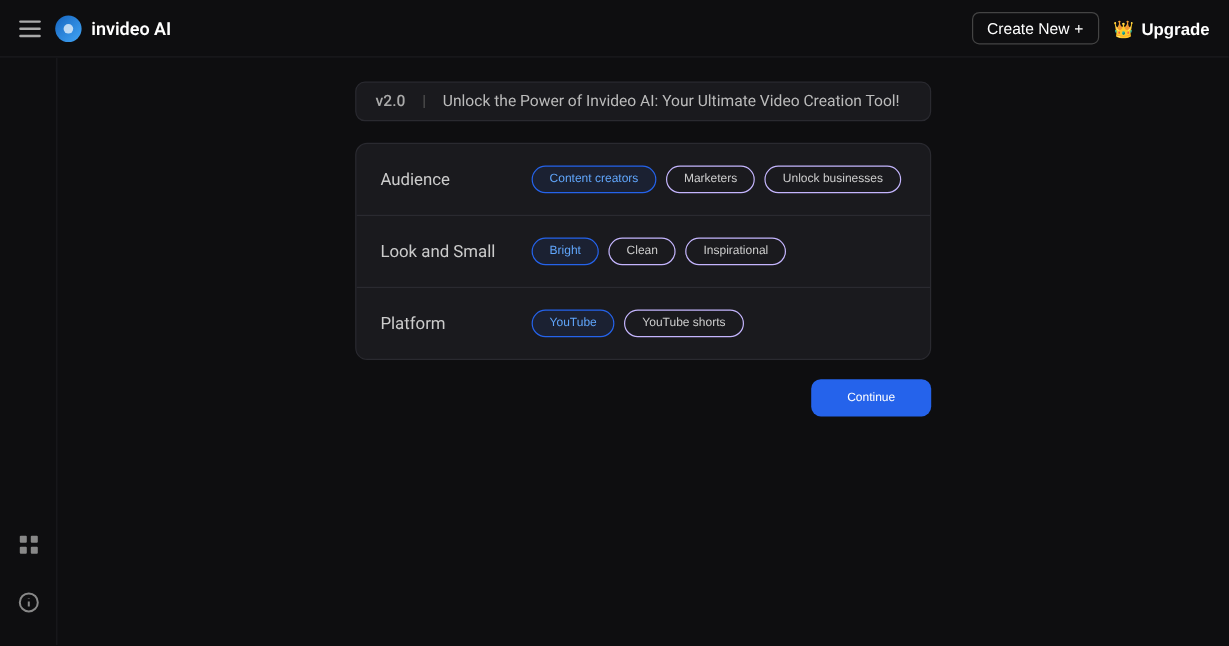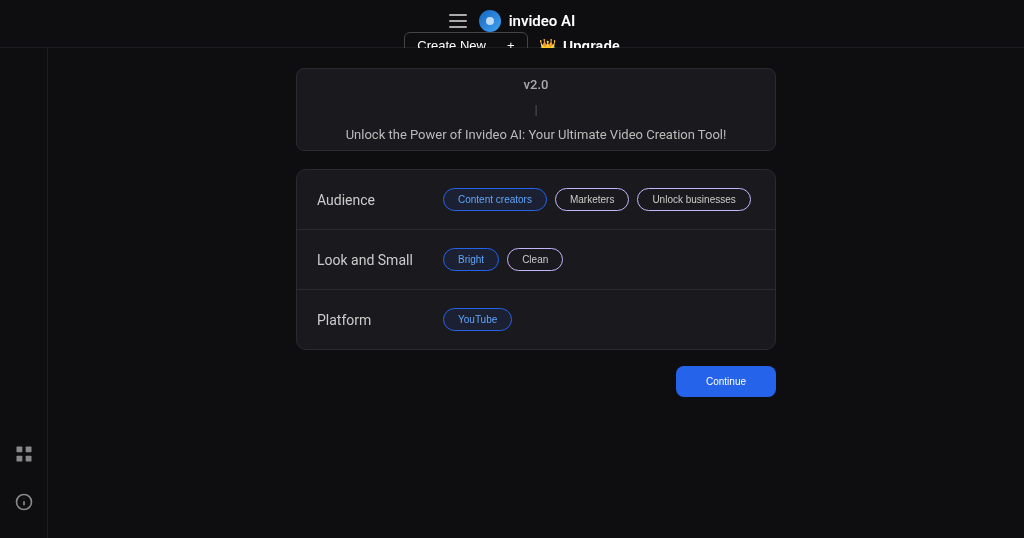"invideo AI" .header { flex-direction: column -> none }
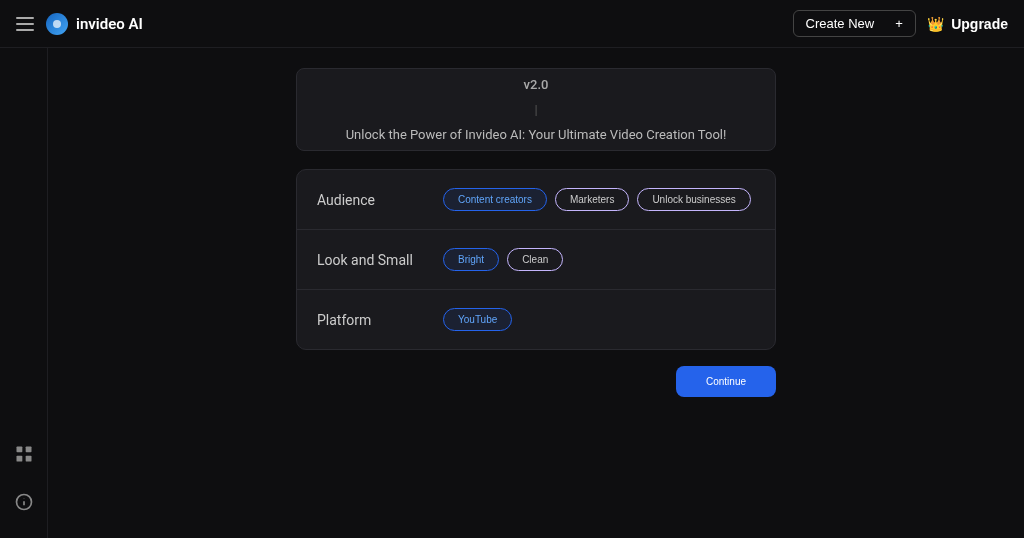"Create New" .create-new-btn { gap: 21px -> 4px }
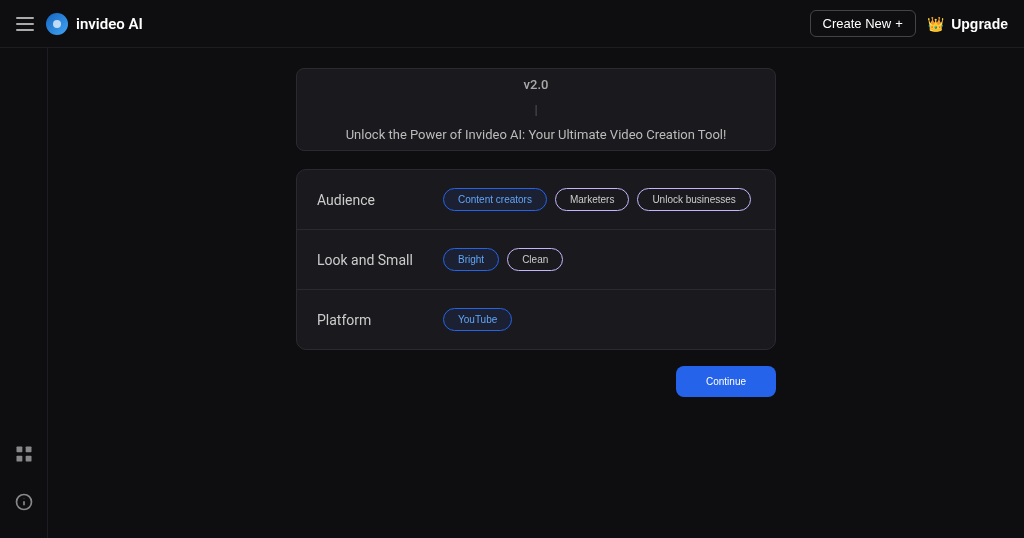"v2.0" .banner { flex-direction: column -> none }
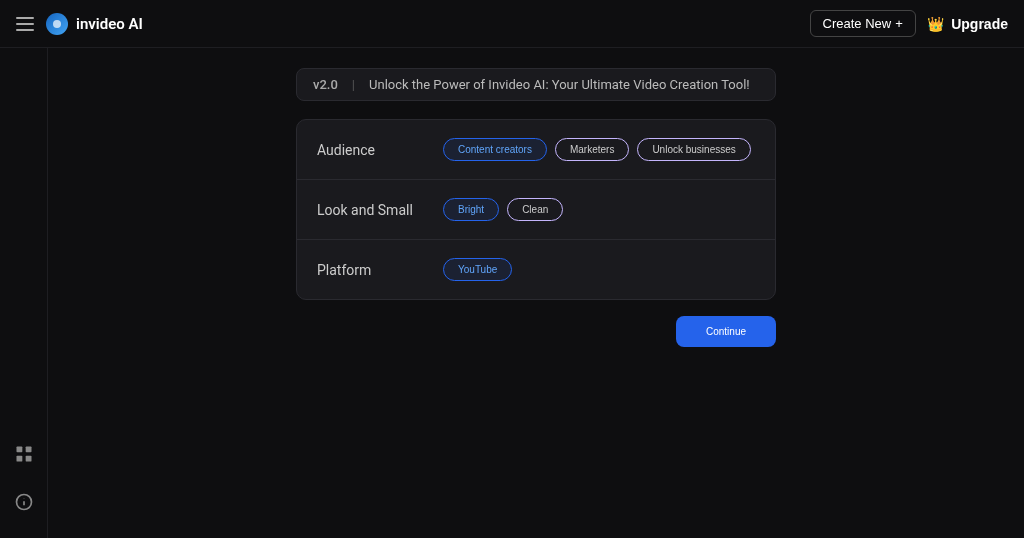"Inspirational" button.chip { html: none -> <button>Inspirational</button> }
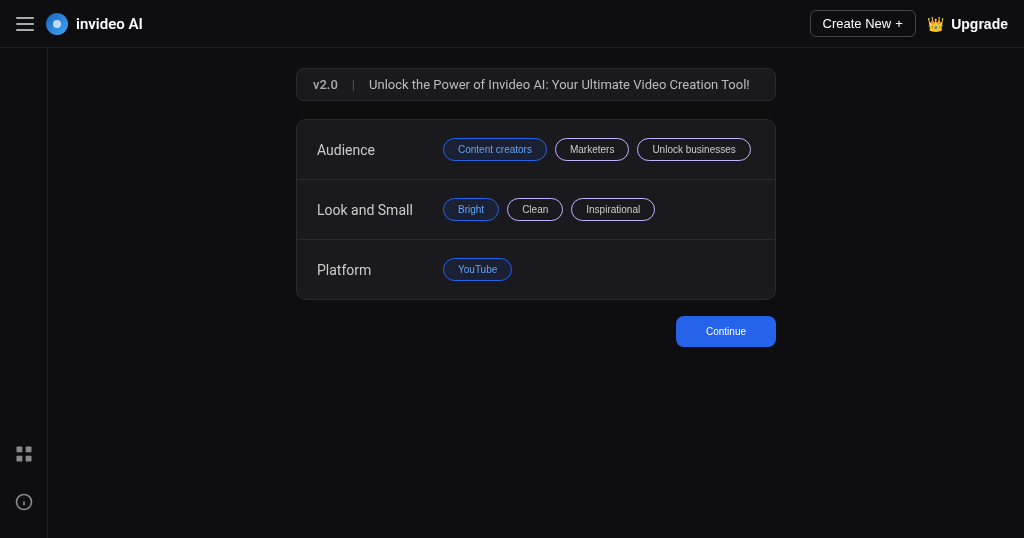"YouTube shorts" button.chip { html: none -> <button>YouTube shorts</button> }
